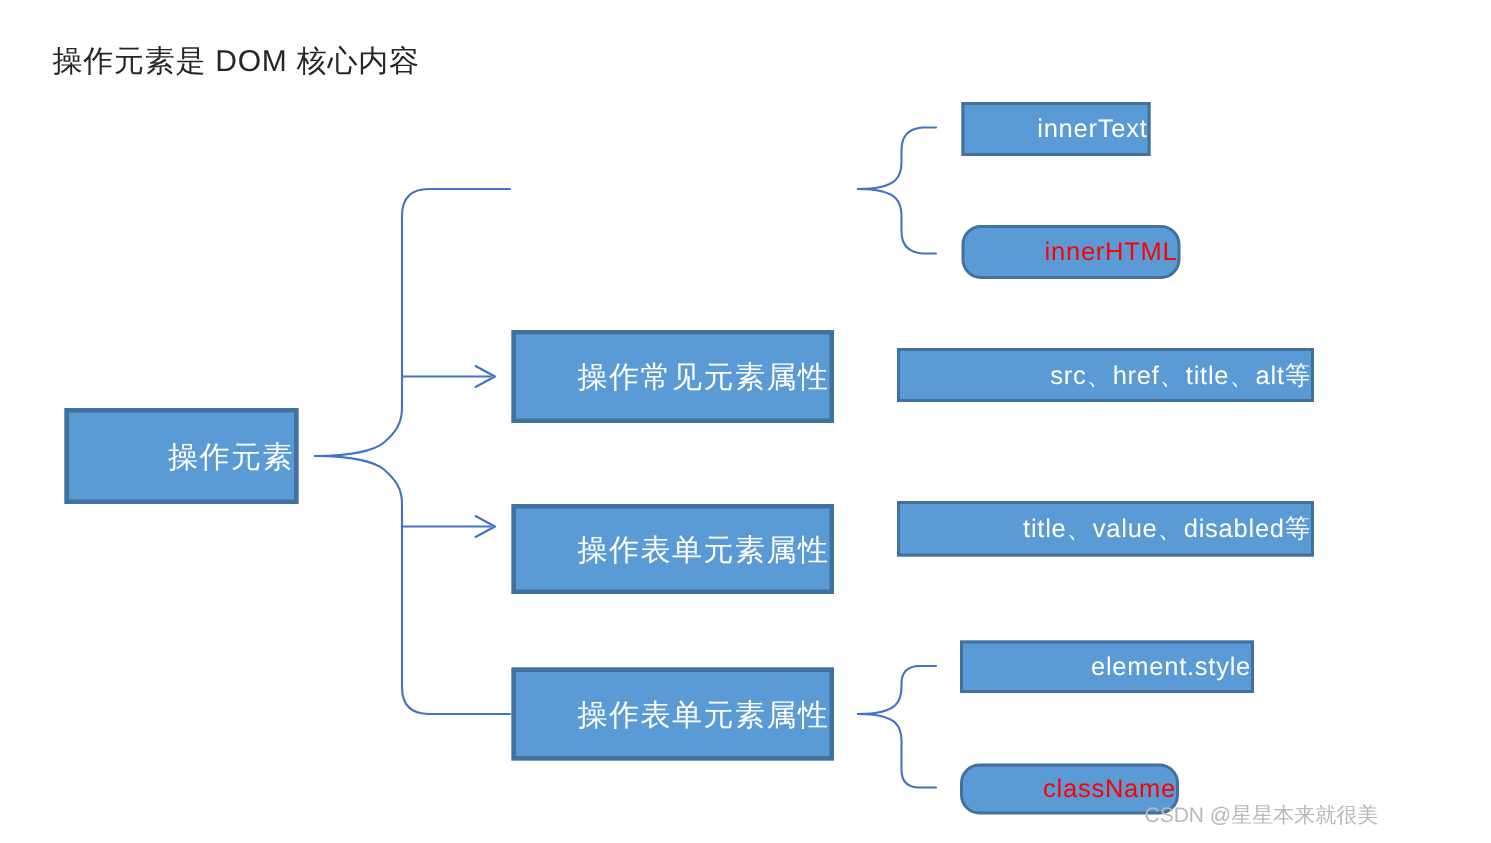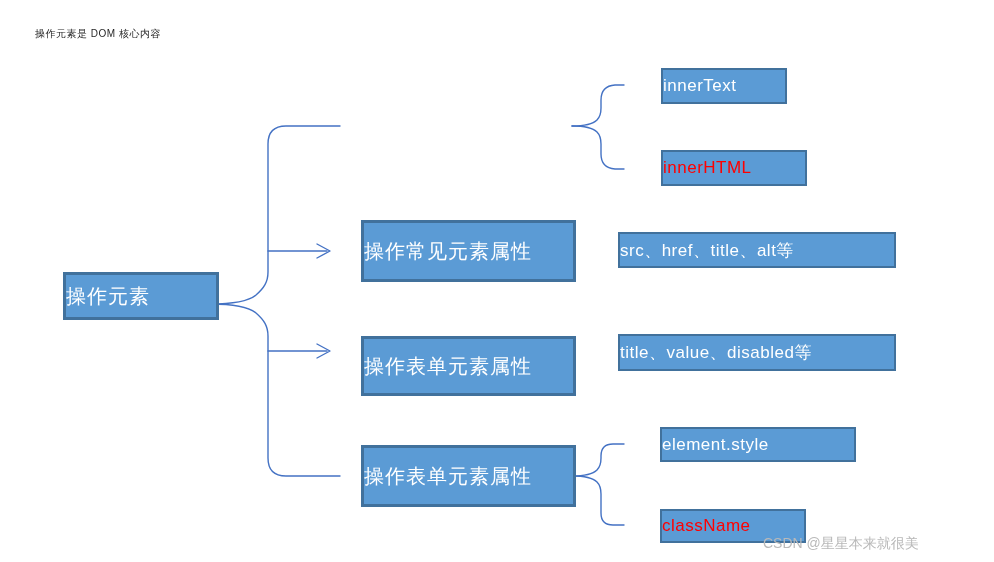"操作元素是 DOM 核心内容" .title { font-size: 10px -> 20px }
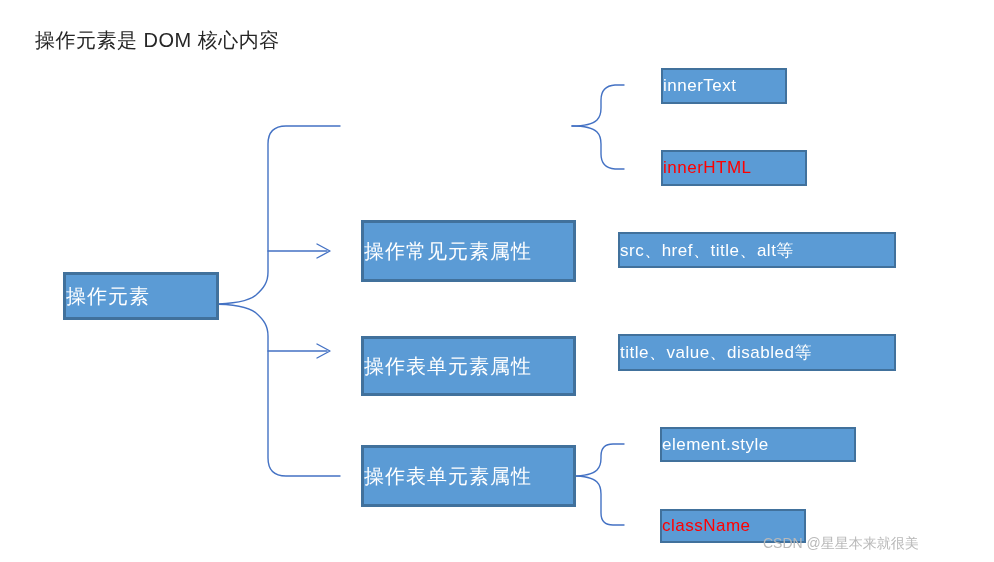"innerText" .node { justify-content: flex-start -> flex-end; margin-left: 20px -> none }
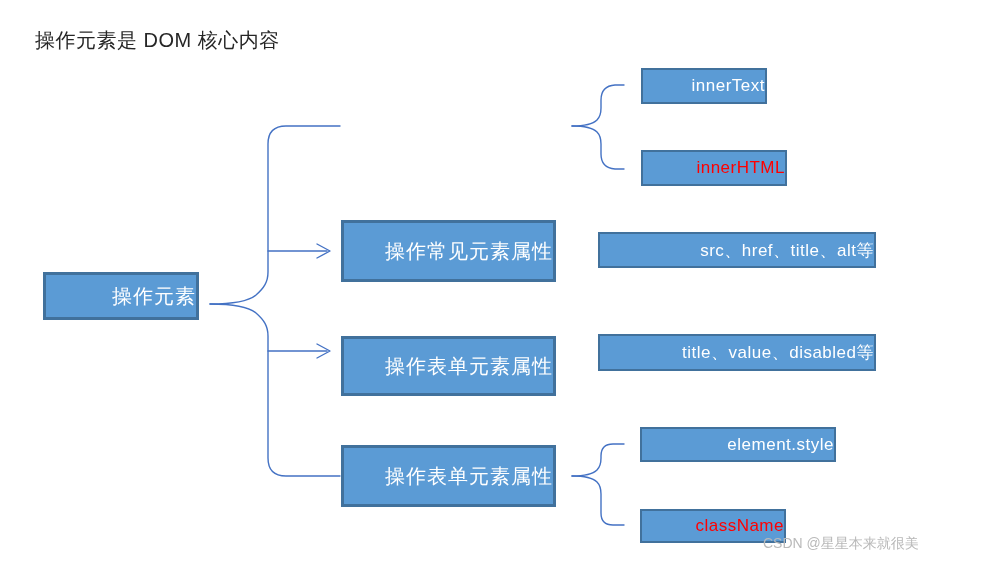"innerHTML" .node.red { border-radius: none -> 13px }
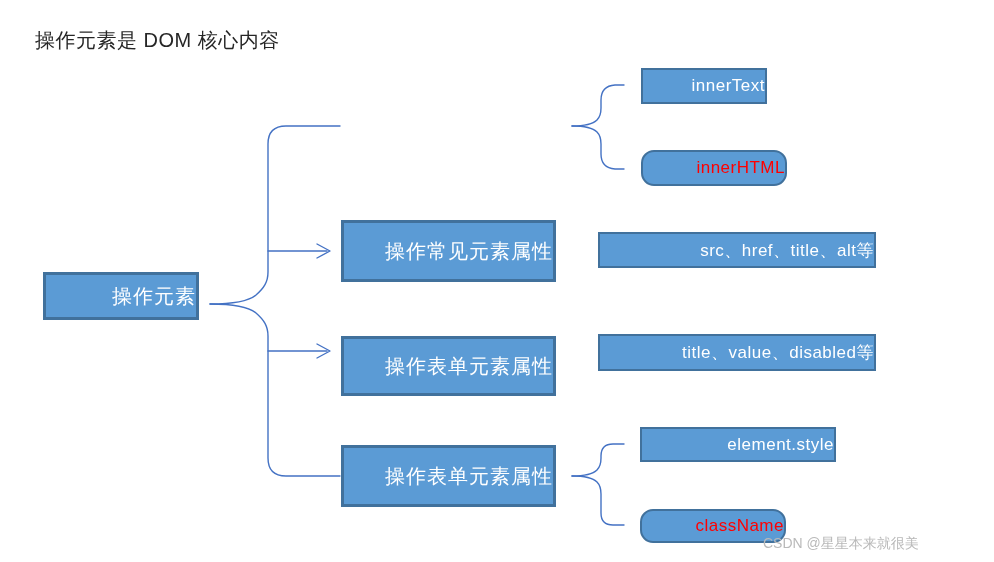"操作元素" .root-node { height: 48px -> 64px }
